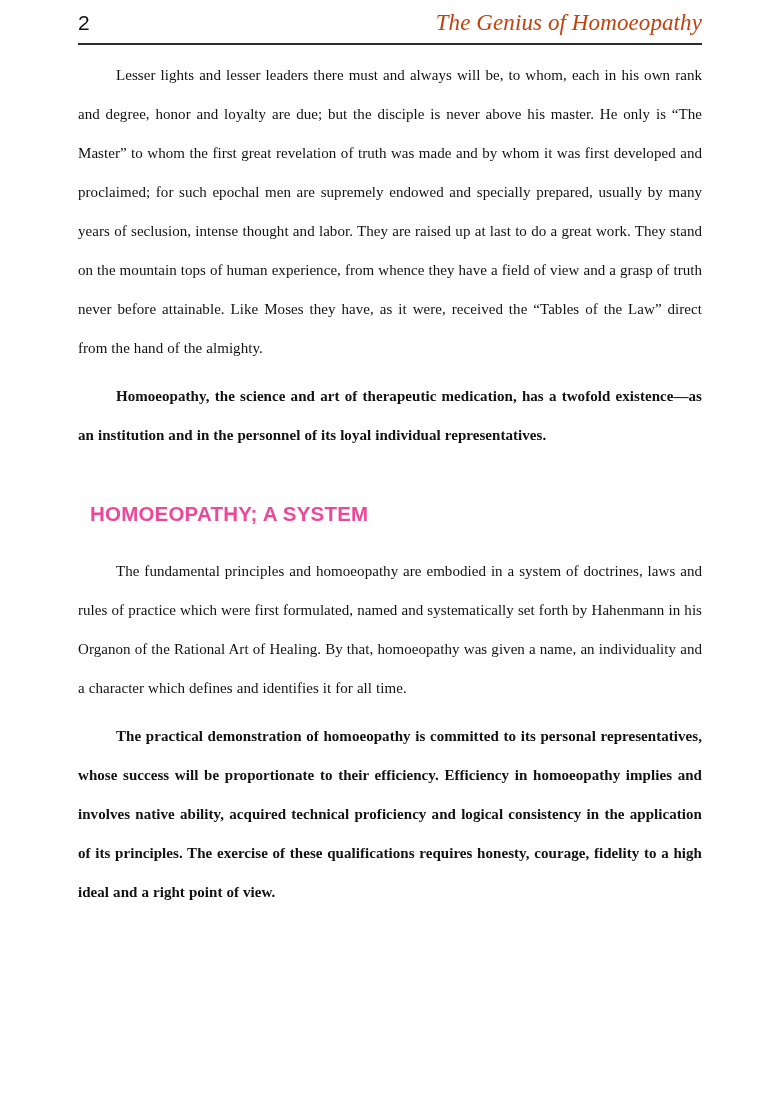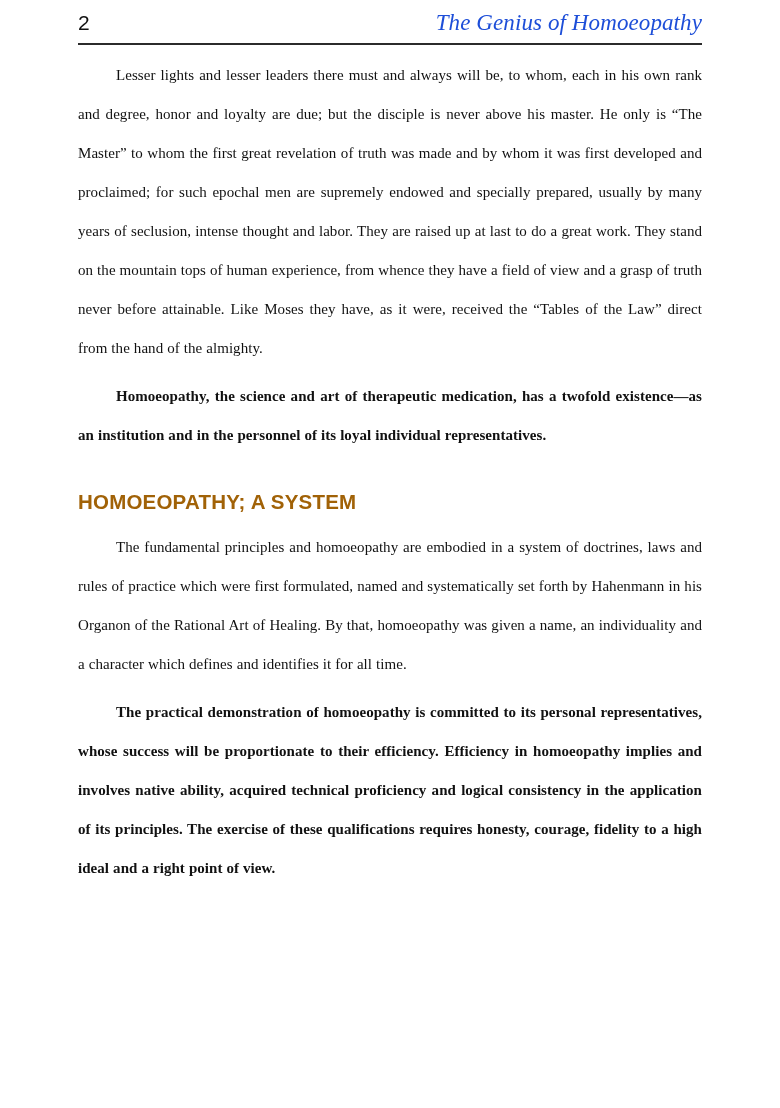"The Genius of Homoeopathy" .running-title { color: #1d4ed8 -> #c2410c }
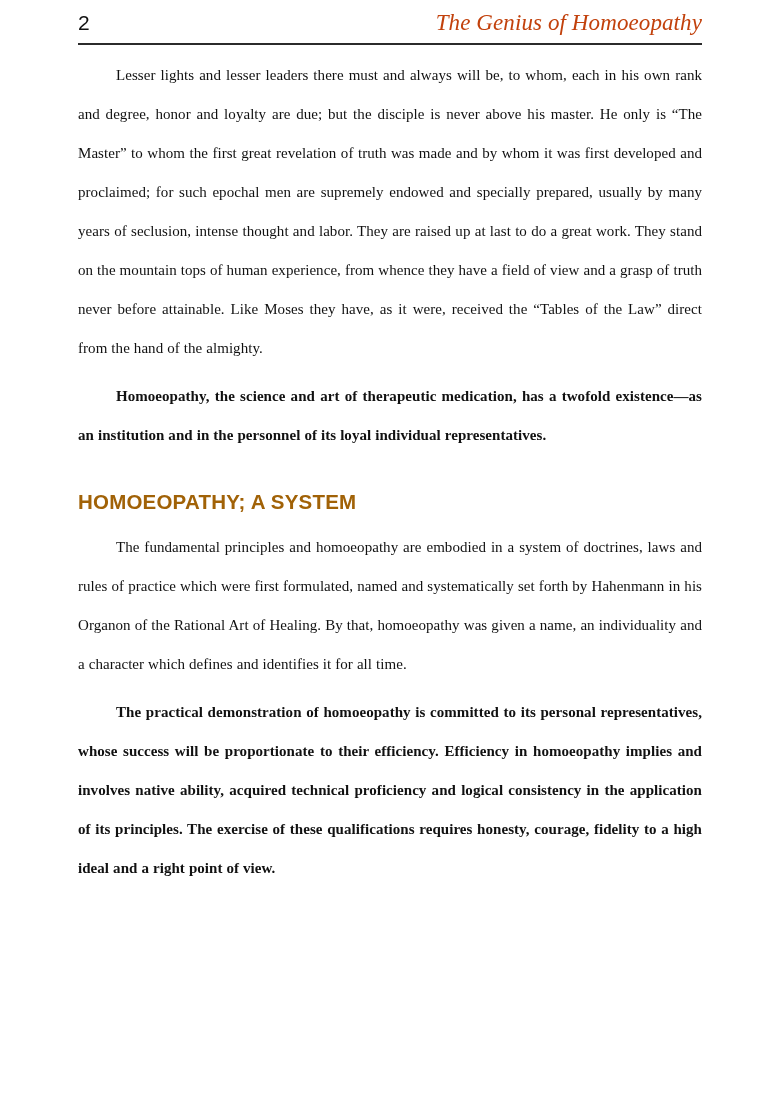"HOMOEOPATHY; A SYSTEM" h2.section-heading { color: #a16207 -> #ec4899; margin: 0 -> 12px }
